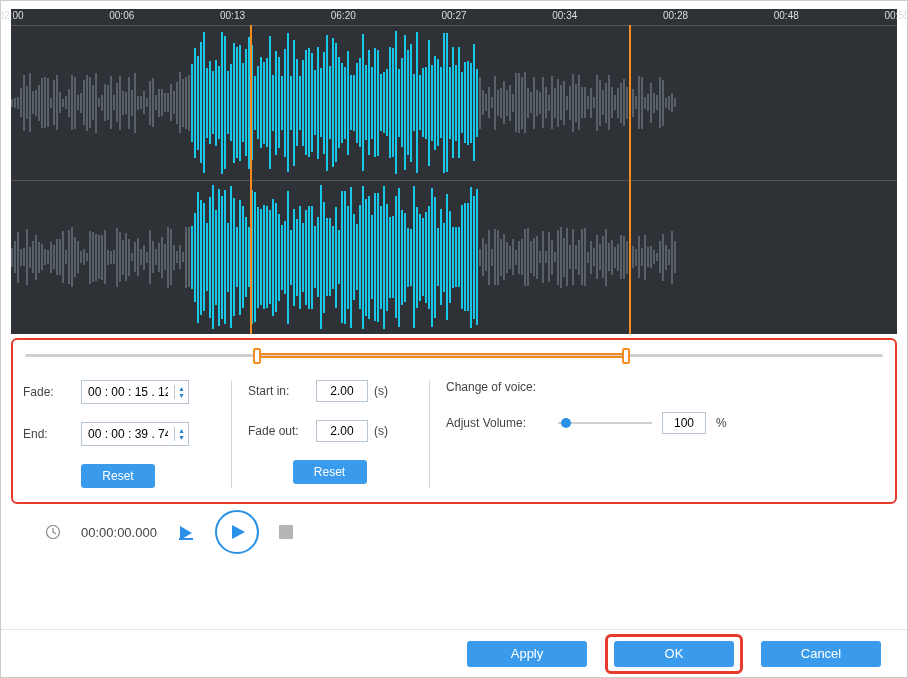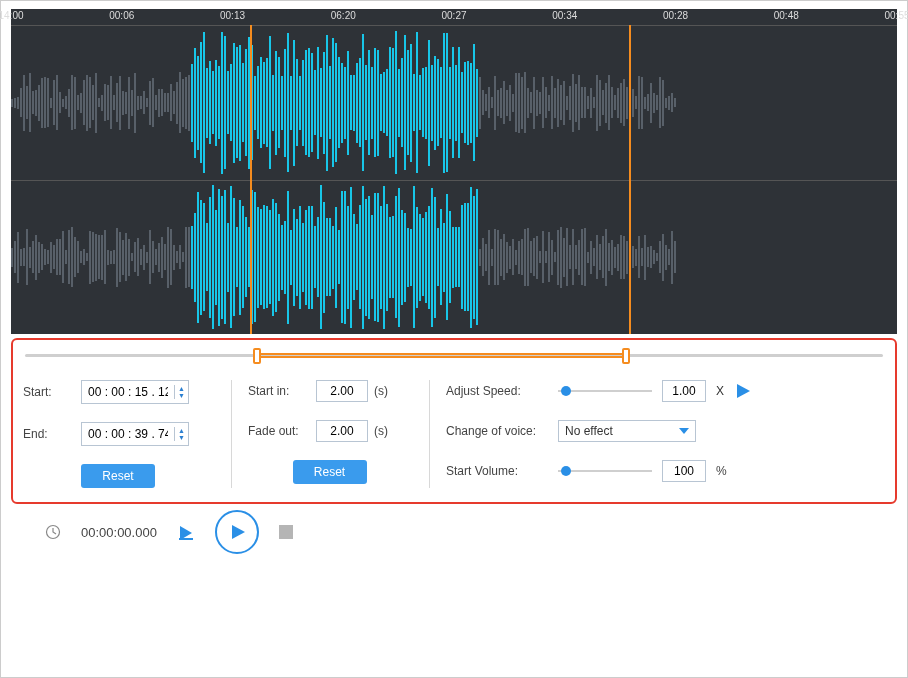"14:00" span { text: 14:00 -> 02:00 }
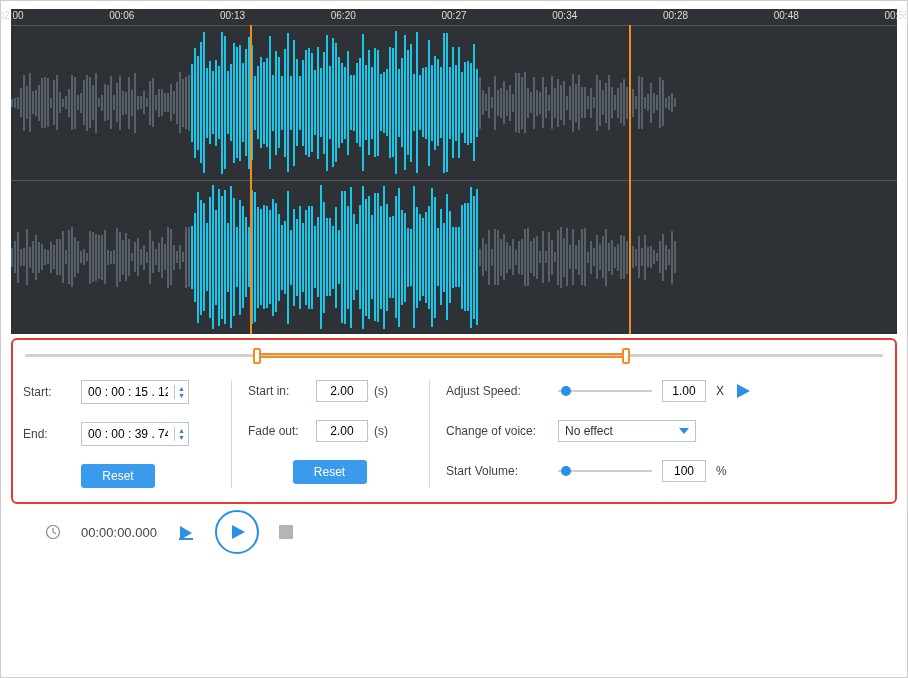"Start:" span.lbl { text: Start -> Fade }
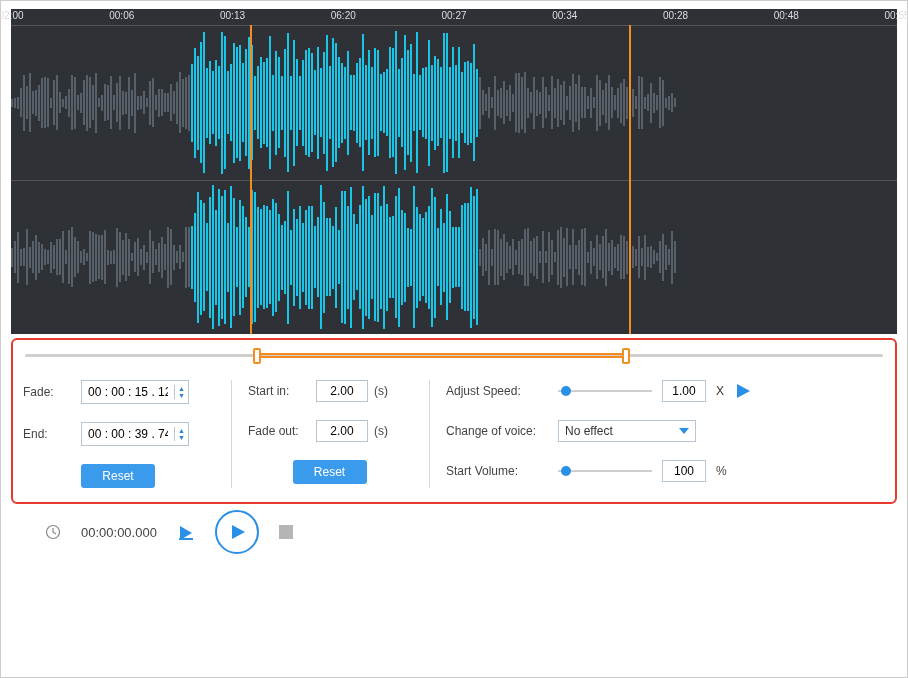"Adjust Speed:" div.field-row { html: <div> <span>Adjust Speed:</span> <div> <div></div> <div></div> </div> <input> <span>X</span> <svg> <polygon></polygon> </svg> </div> -> none }
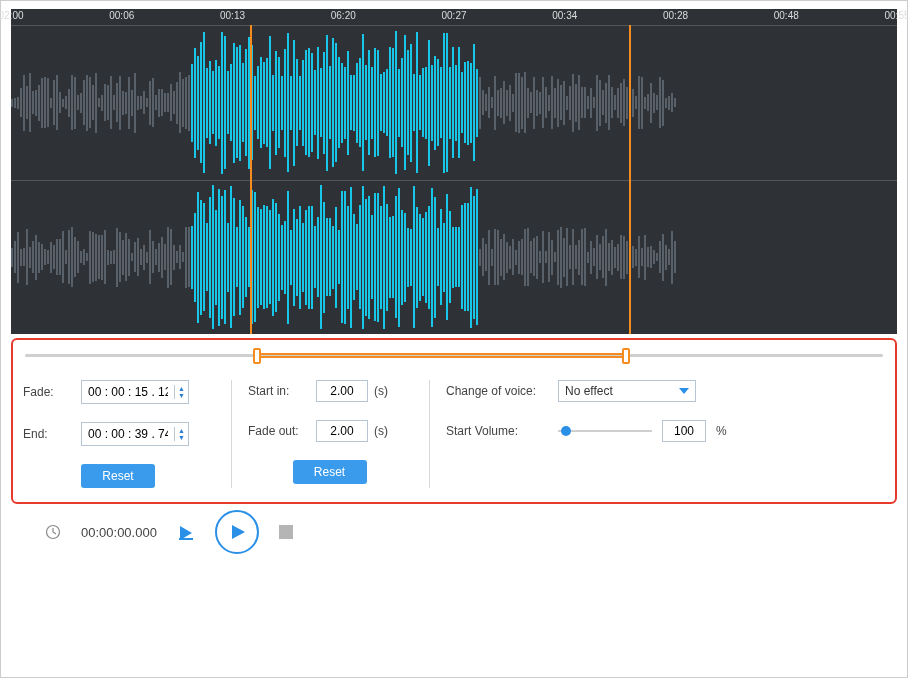"No effect" div.select { html: <div> <span>No effect</span> <svg> <polygon></polygon> </svg> </div> -> none }
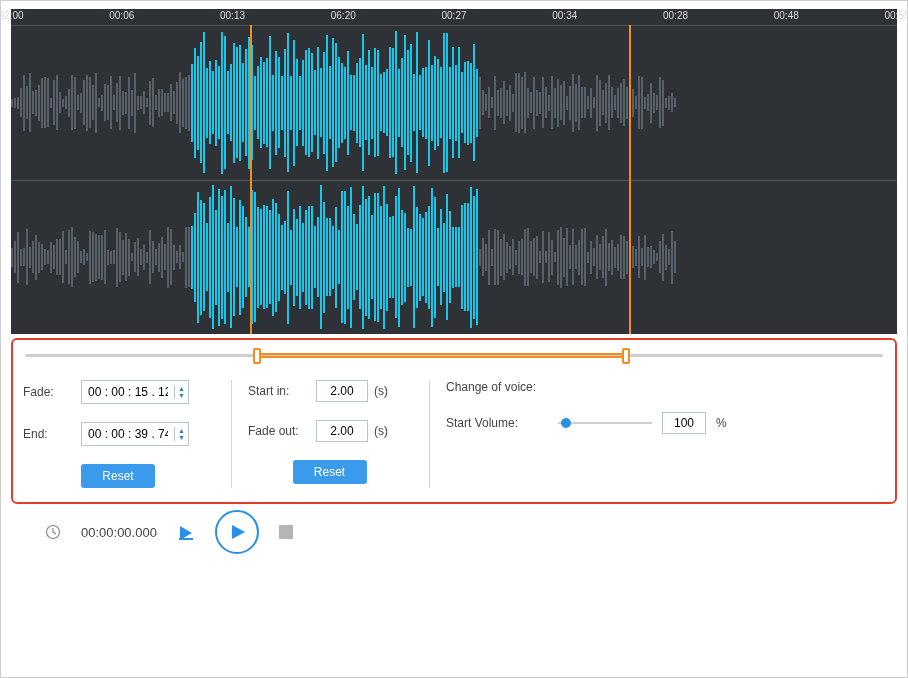"Start Volume:" span.lbl3 { text: Start -> Adjust }
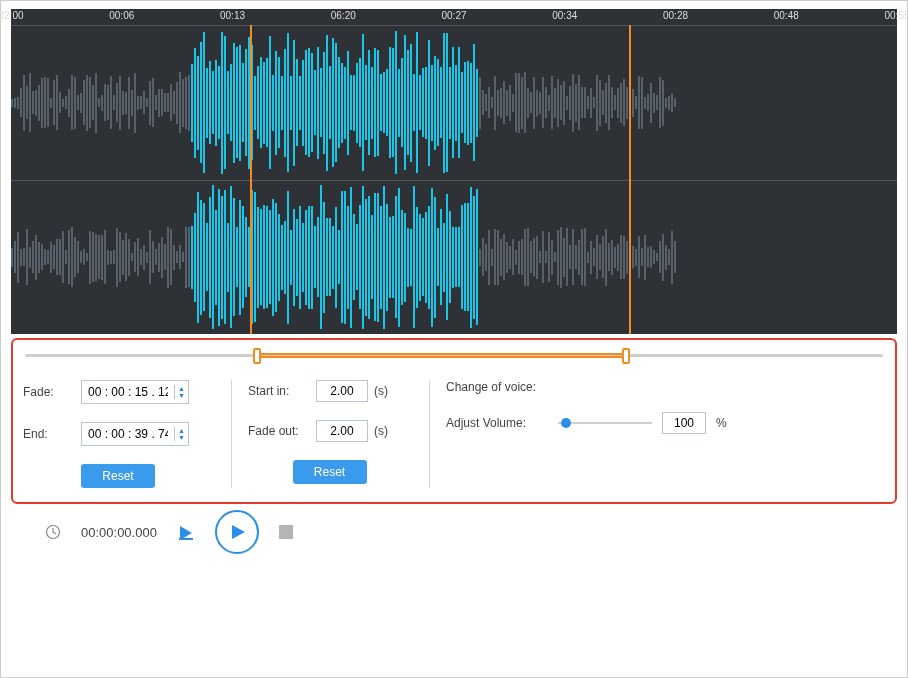"Apply" div.footer { html: none -> <div> <button>Apply</button> <div> <button>OK</button> </div> <button>Cancel</button> </div> }
